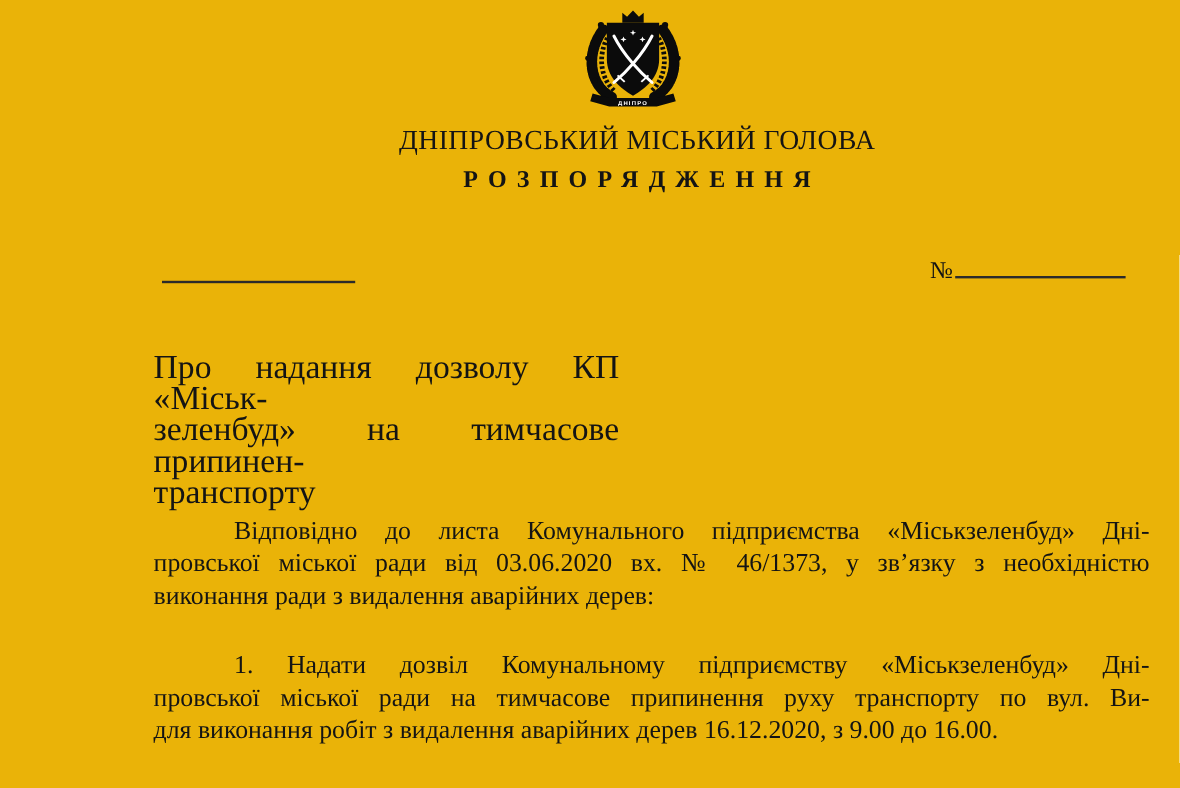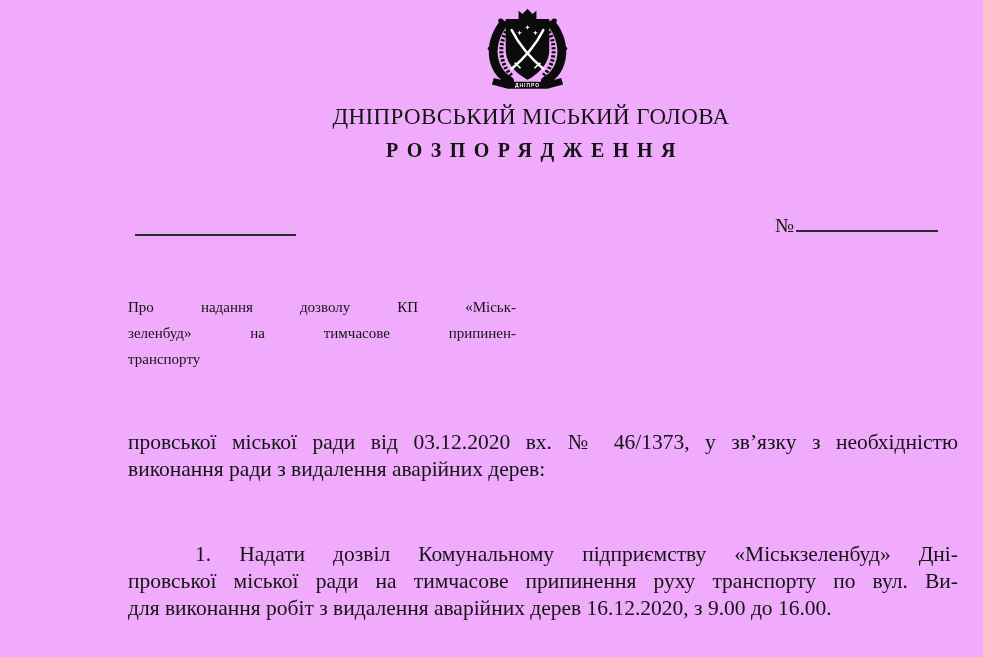"ДНІПРОВСЬКИЙ МІСЬКИЙ ГОЛОВА" .page { background: #f0abfc -> #eab308 }
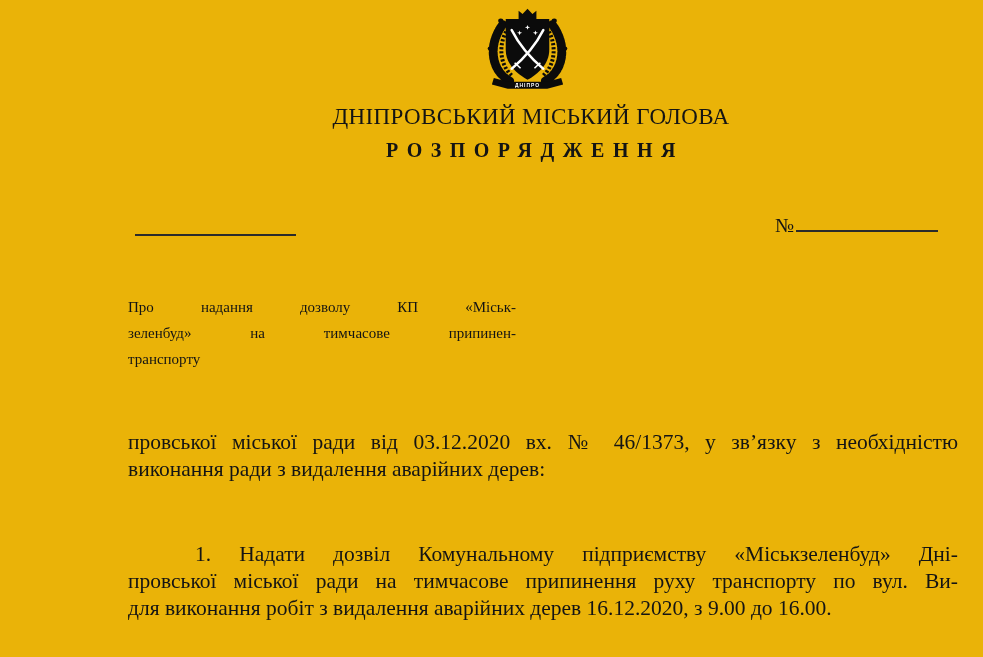"Про надання дозволу КП «Міськ-" .subject { font-size: 15px -> 28px }
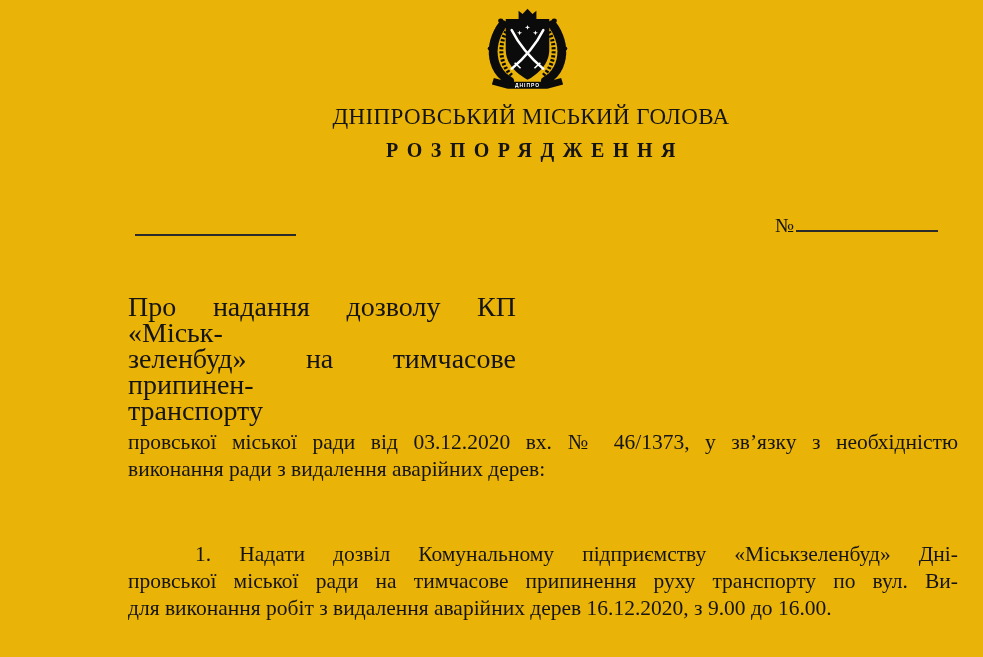"Відповідно до листа Комунального" div.jline { html: none -> <div>Відповідно до листа Комунального підприємства «Міськзеленбуд» Дні-</div> }
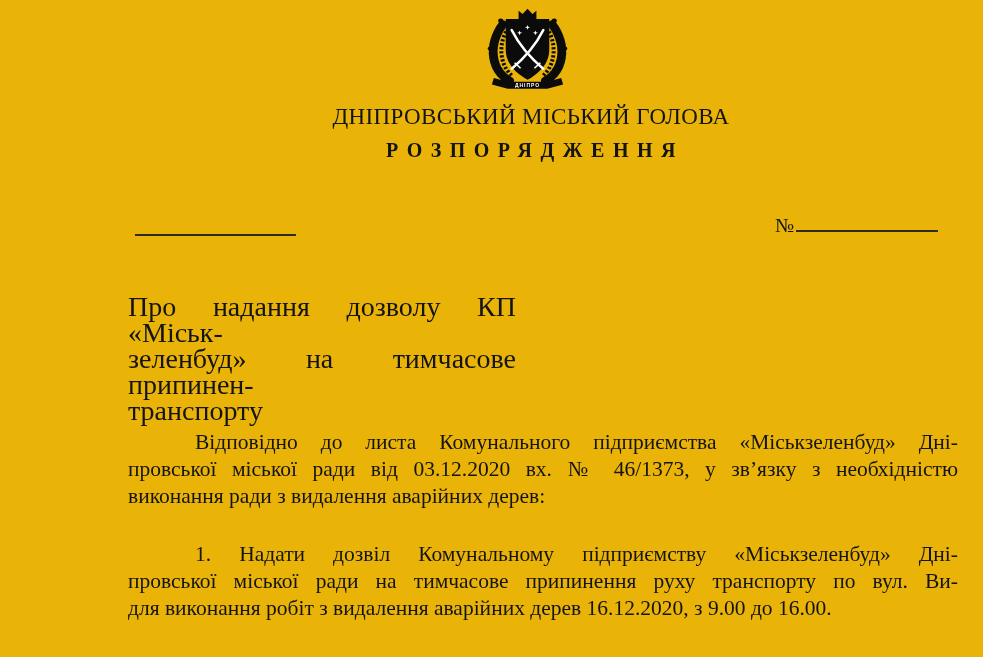"провської міської ради від 03.12.2020" div.jline { text: 03.12.2020 -> 03.06.2020 }
